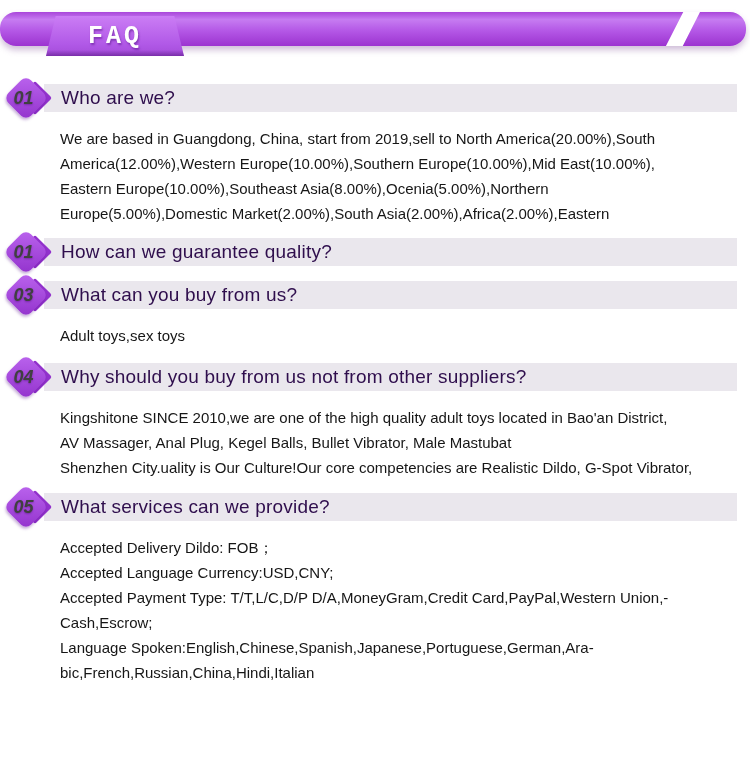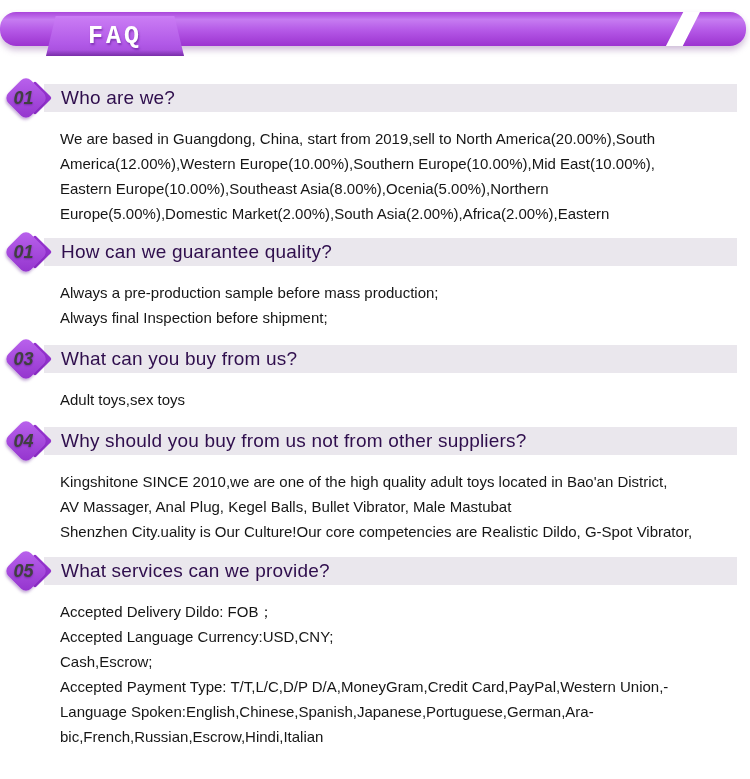"Always a pre-production sample before" div.answer { html: <div> <div>Always a pre-production sample before mass production;</div> <div>Always final Inspection before shipment;</div> </div> -> none }
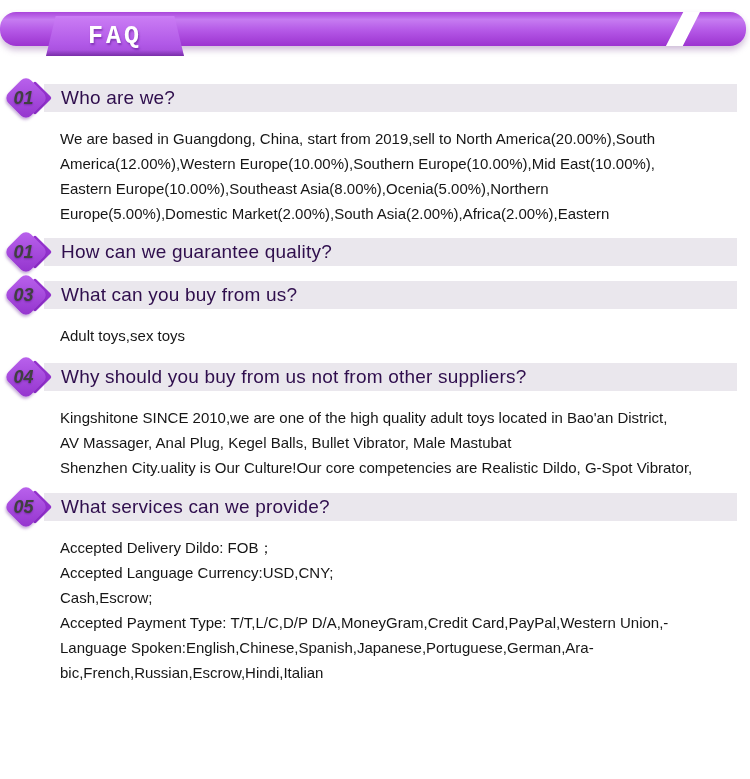"Cash,Escrow;" div.answer-line { order: before "Accepted Payment Type: T/T,L/C,D/P" -> after "Accepted Payment Type: T/T,L/C,D/P" }
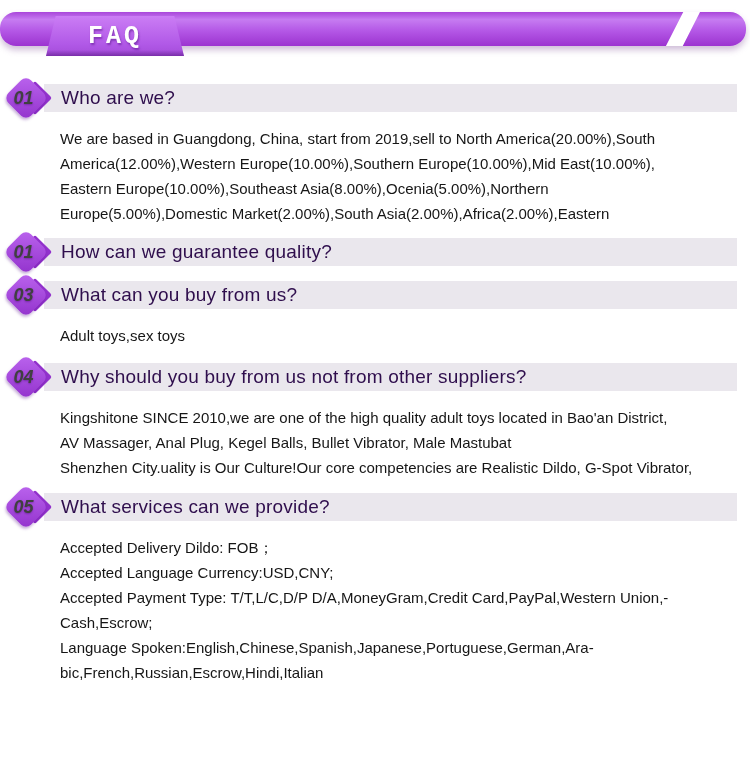"bic,French,Russian,Escrow,Hindi,Italian" div.answer-line { text: bic,French,Russian,Escrow,Hindi,Italian -> bic,French,Russian,China,Hindi,Italian }
